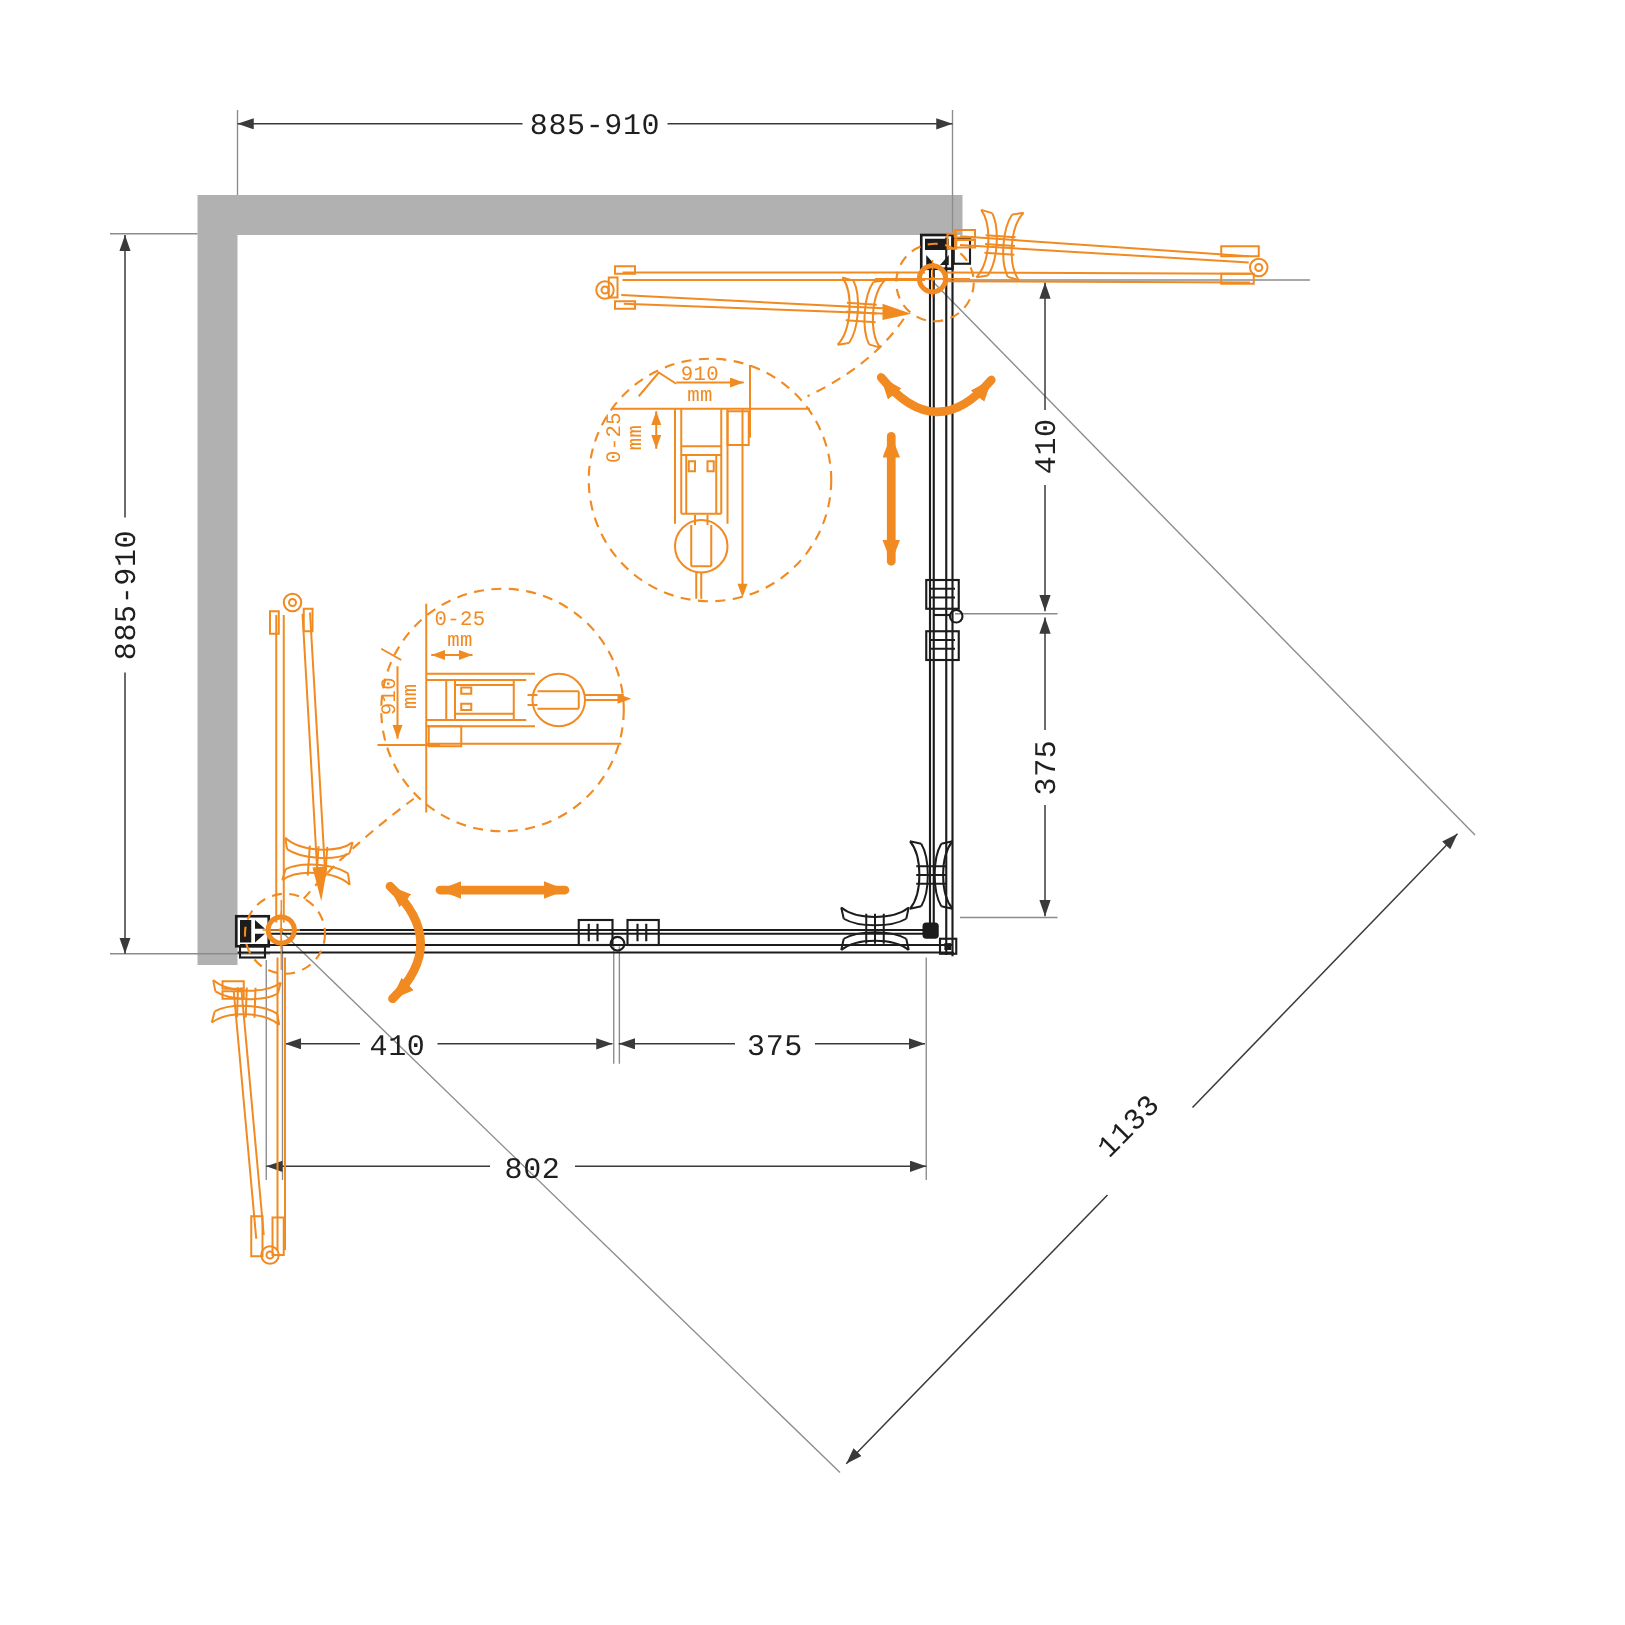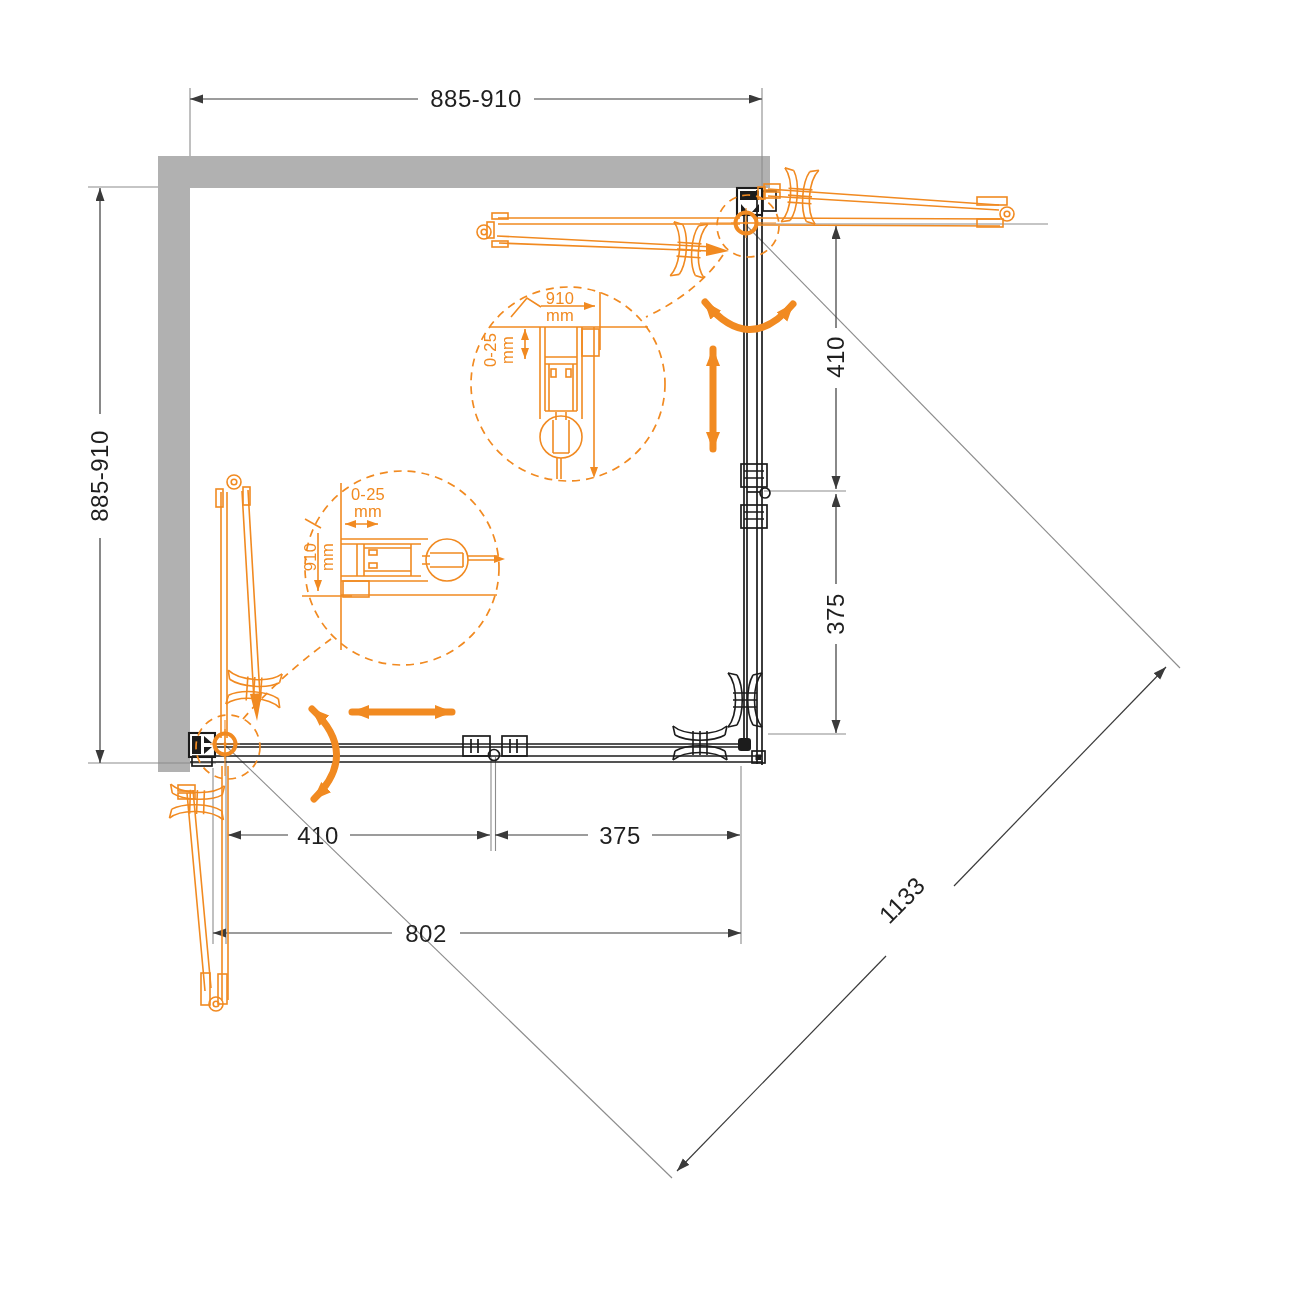"885-910" .stage { font-family: Liberation Sans, sans-serif -> Liberation Mono, monospace }
